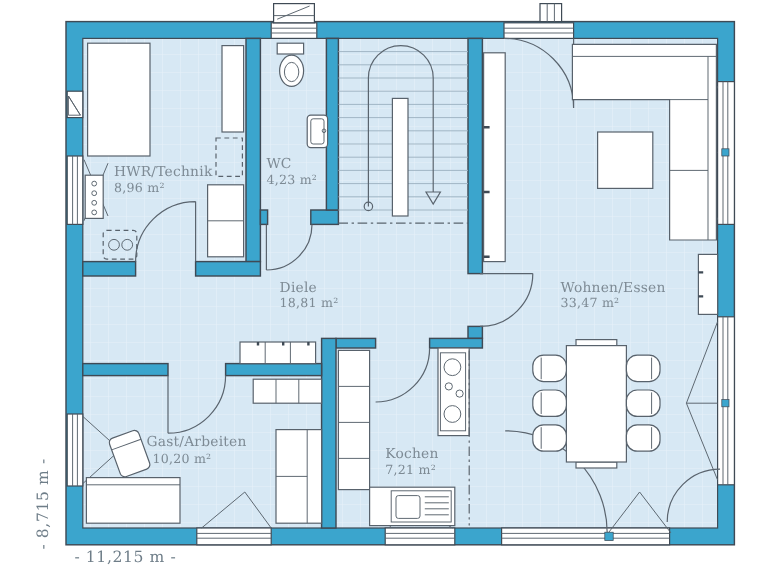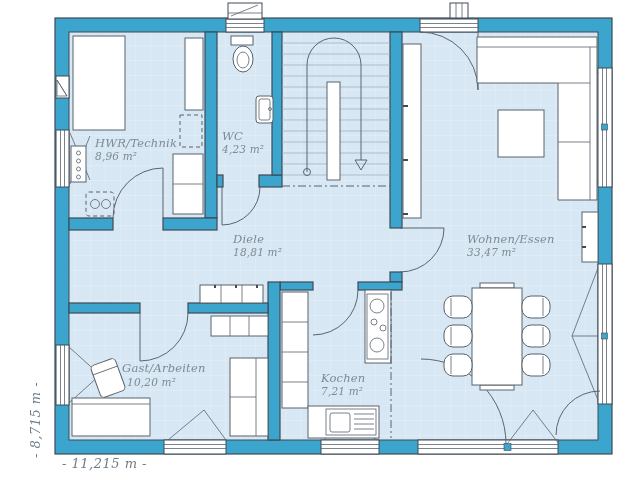"HWR/Technik" .stage { font-style: italic -> none }
